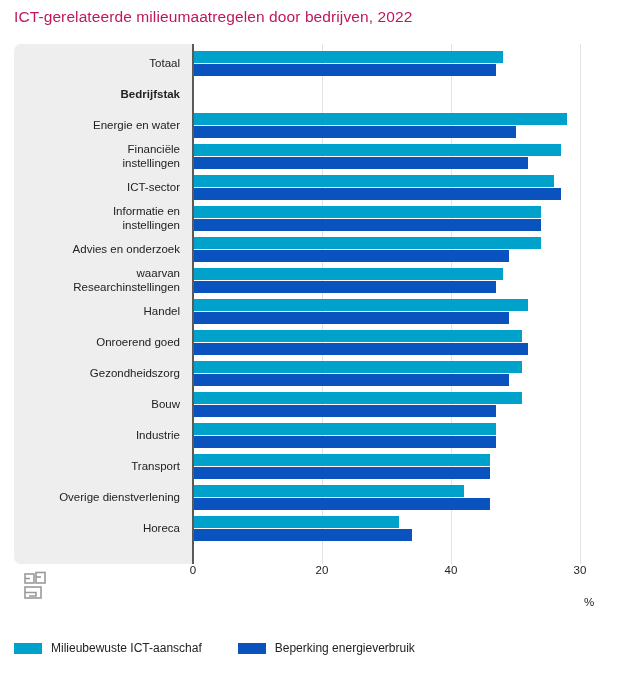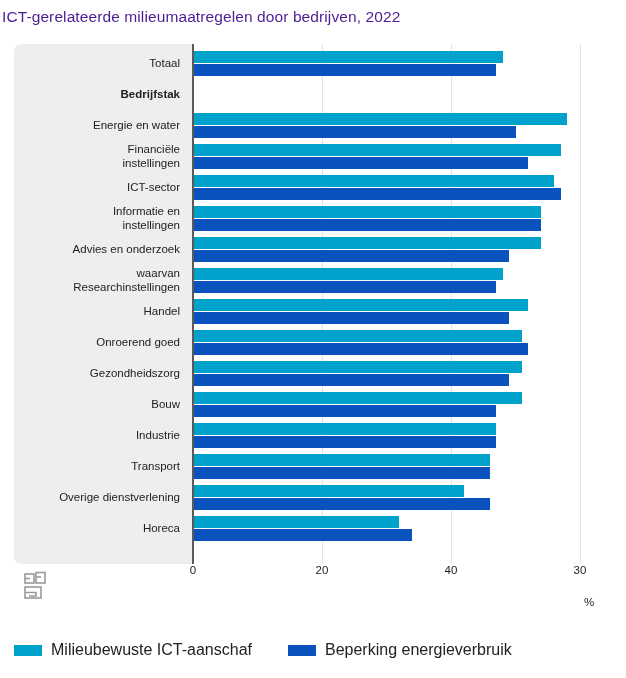"ICT-gerelateerde milieumaatregelen door" .chart-title { color: #4c1d95 -> #be185d; left: 2px -> 14px }
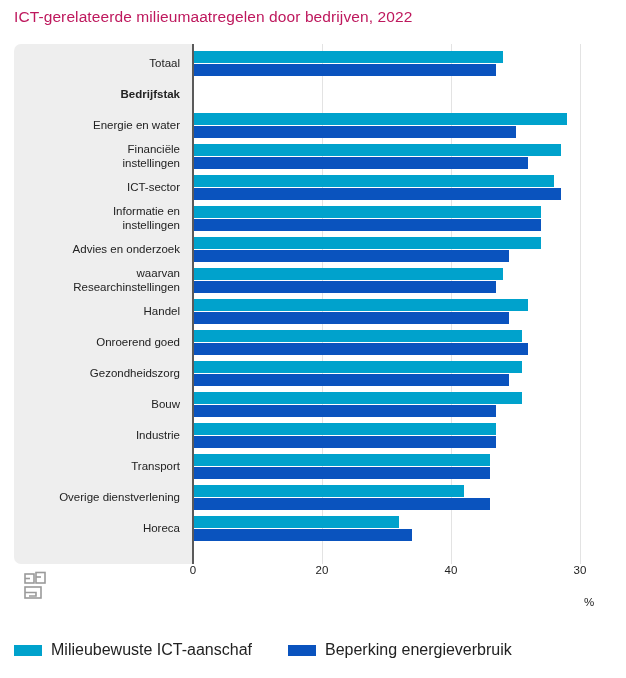"Milieubewuste ICT-aanschaf" .legend { font-size: 16px -> 12px }
